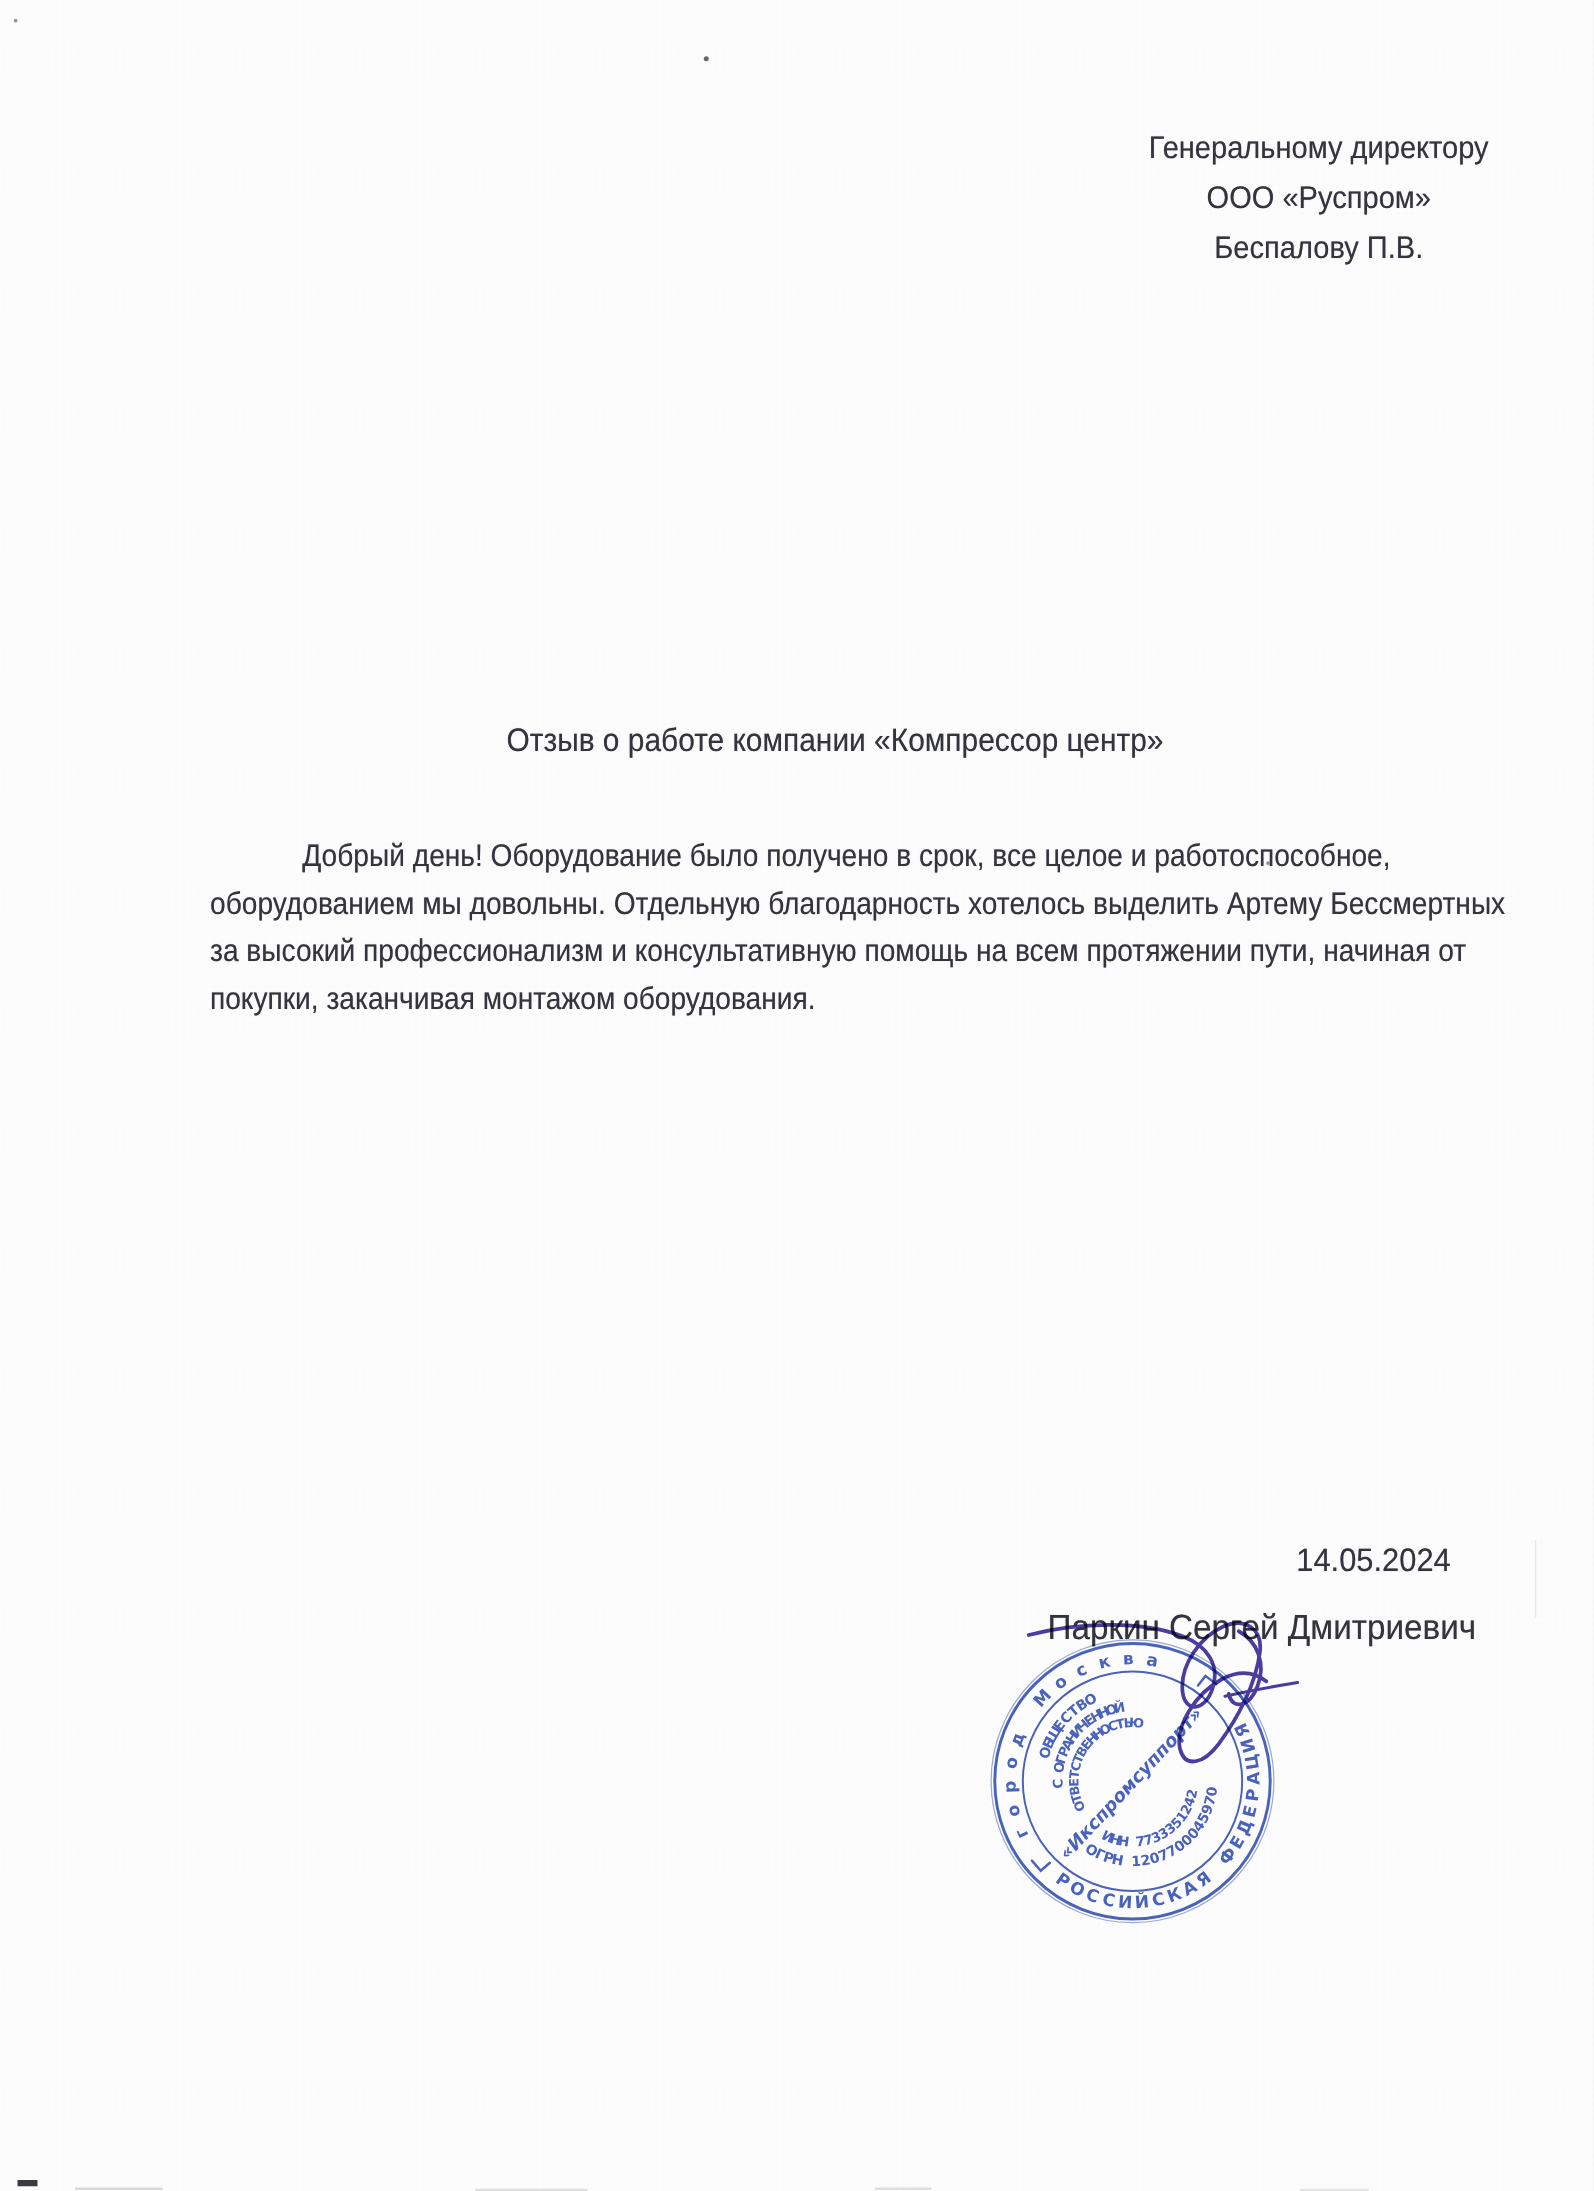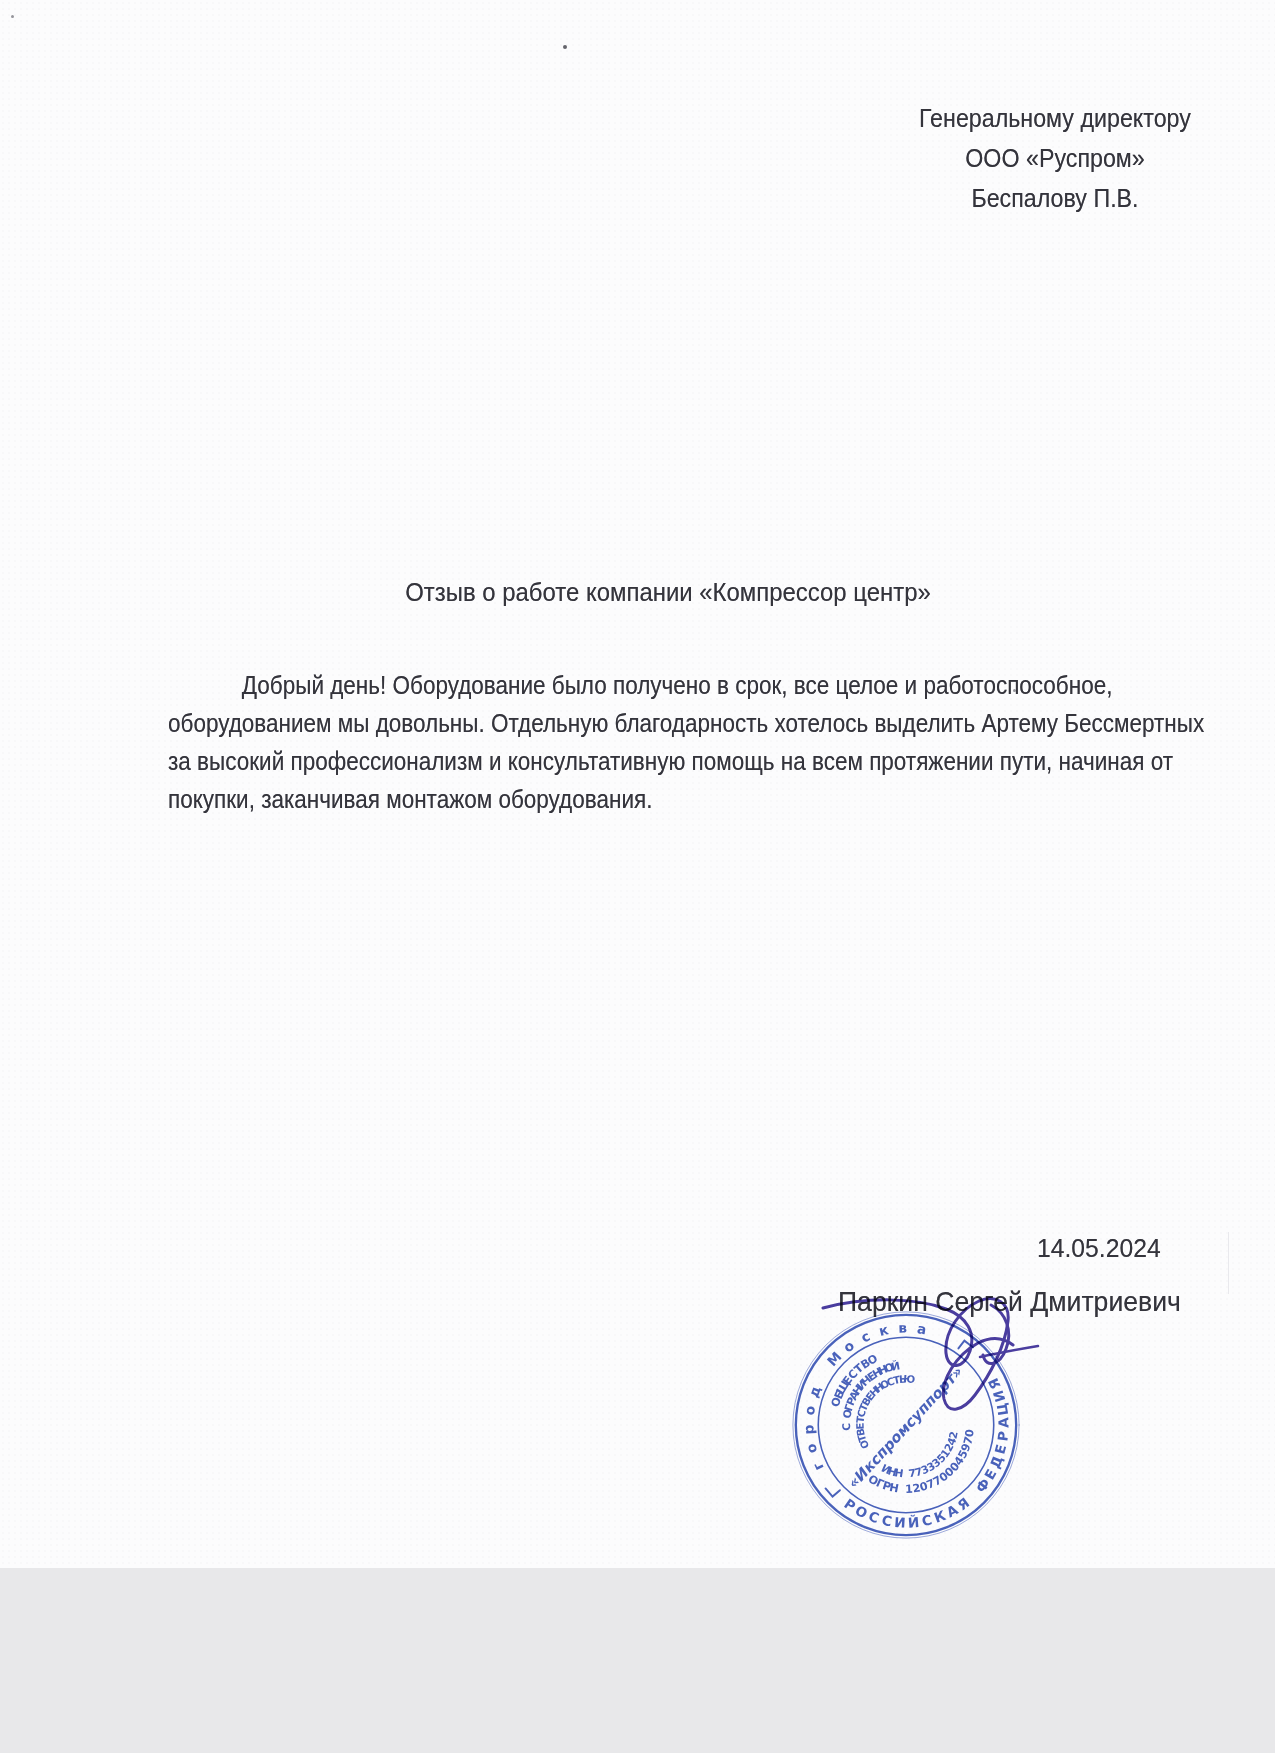"Генеральному директору" .page { height: 1568px -> 1753px }
